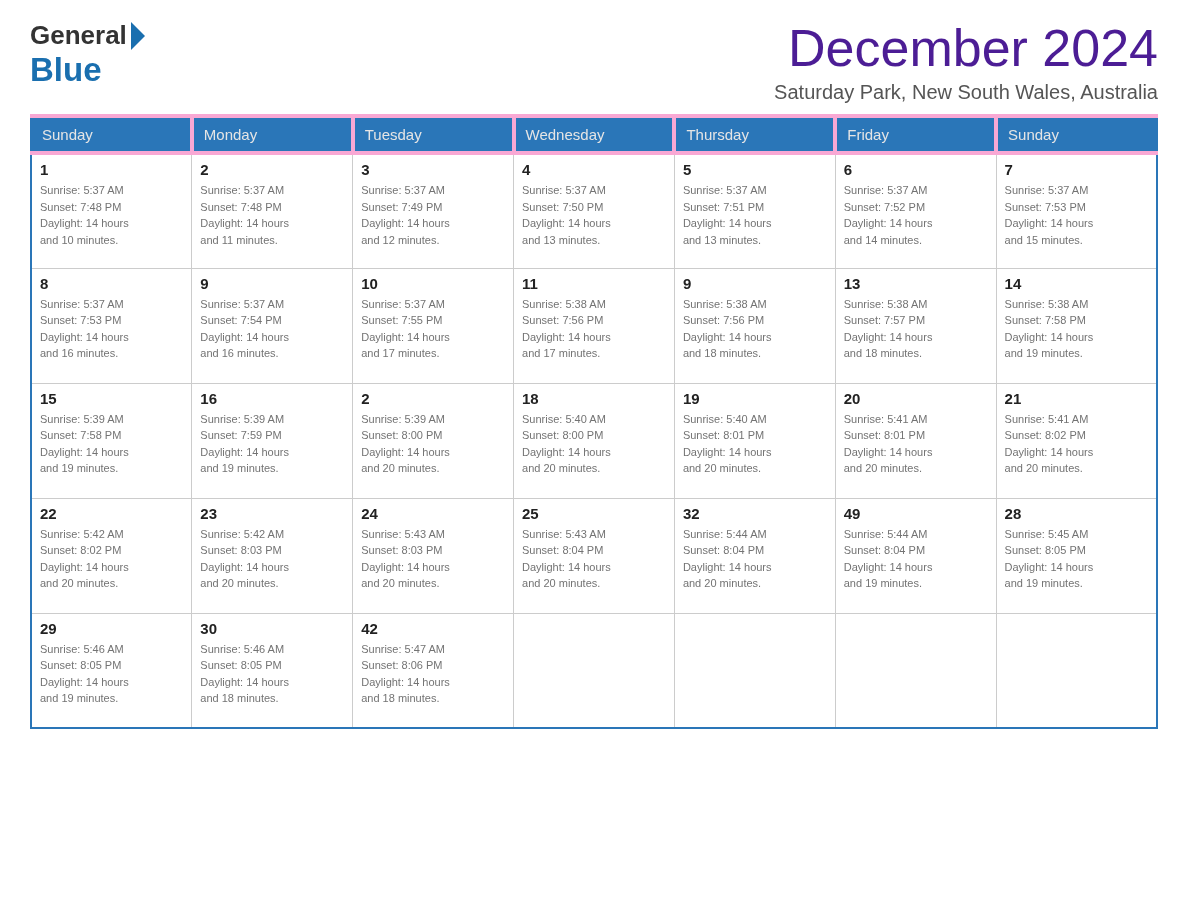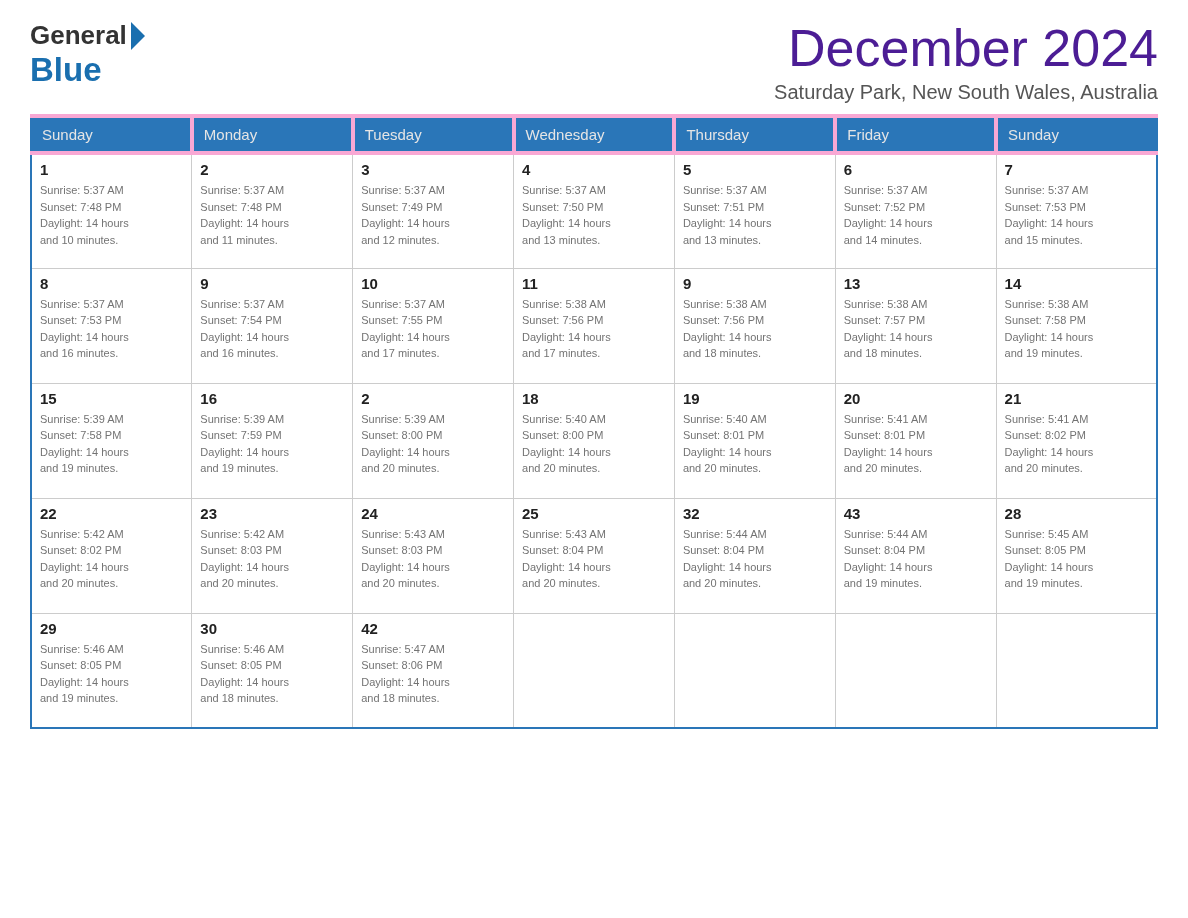"43" span.day-number { text: 43 -> 49 }
